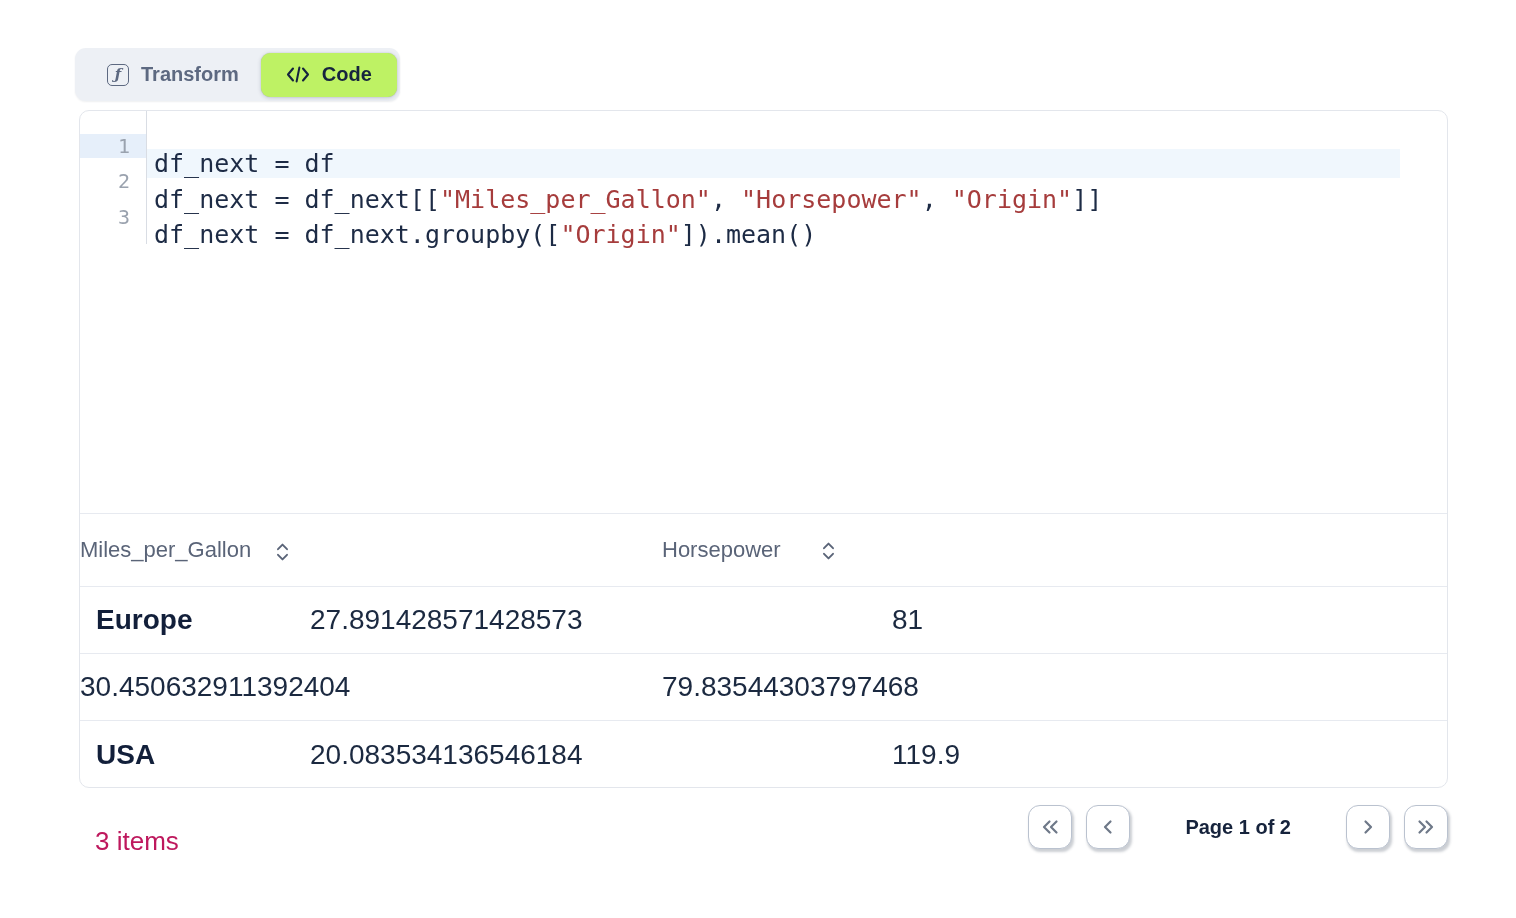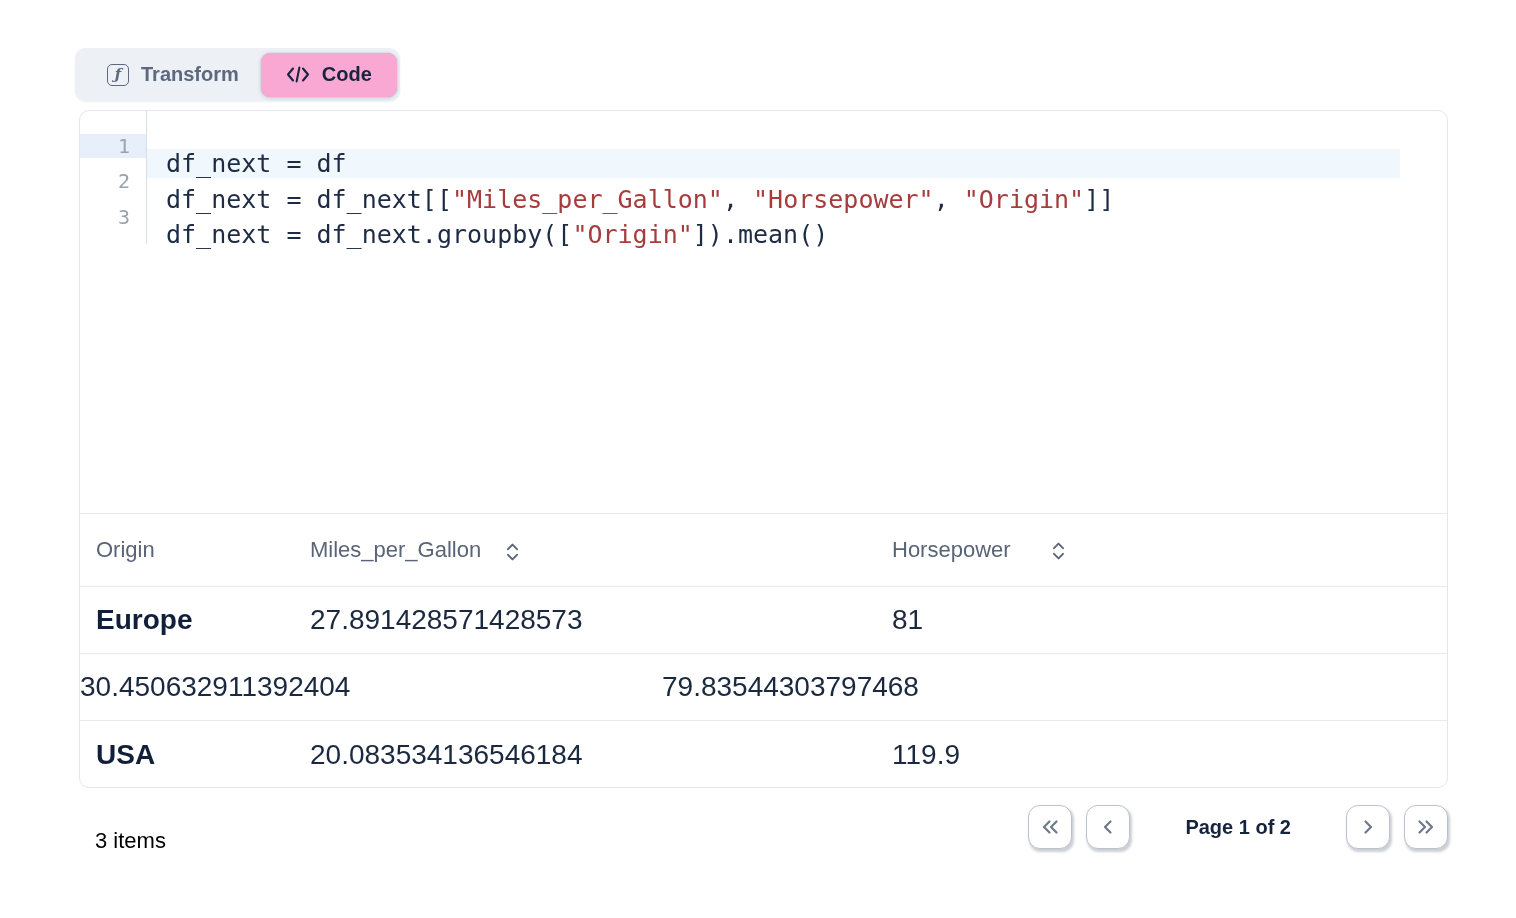"Code" .tab-code { background: #f9a8d4 -> #bef264 }
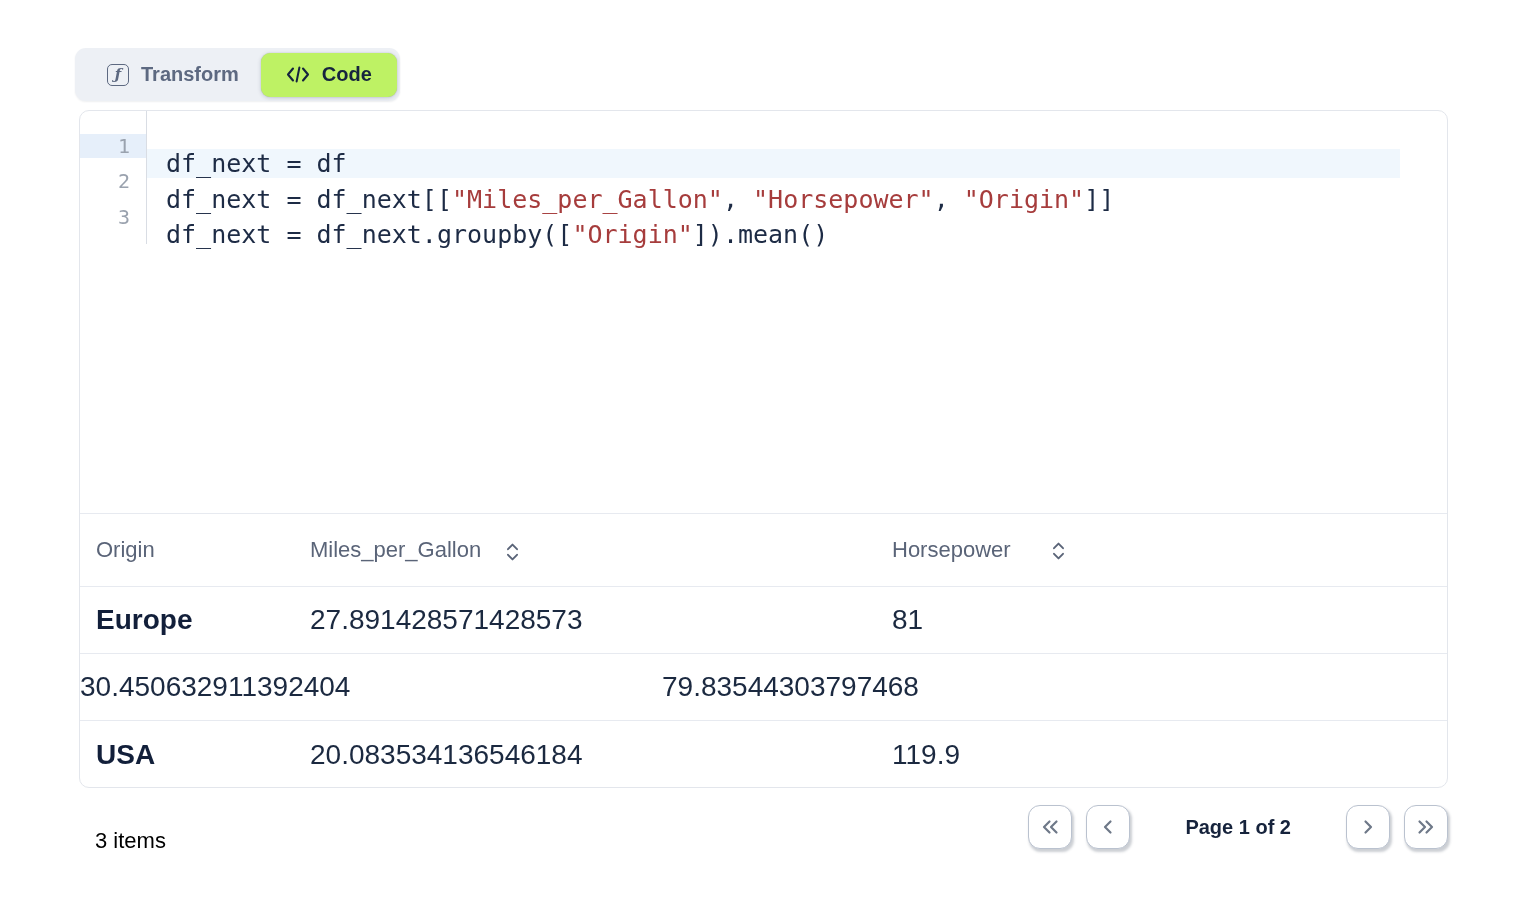"df_next = df" .lc { padding-left: 20px -> 8px }
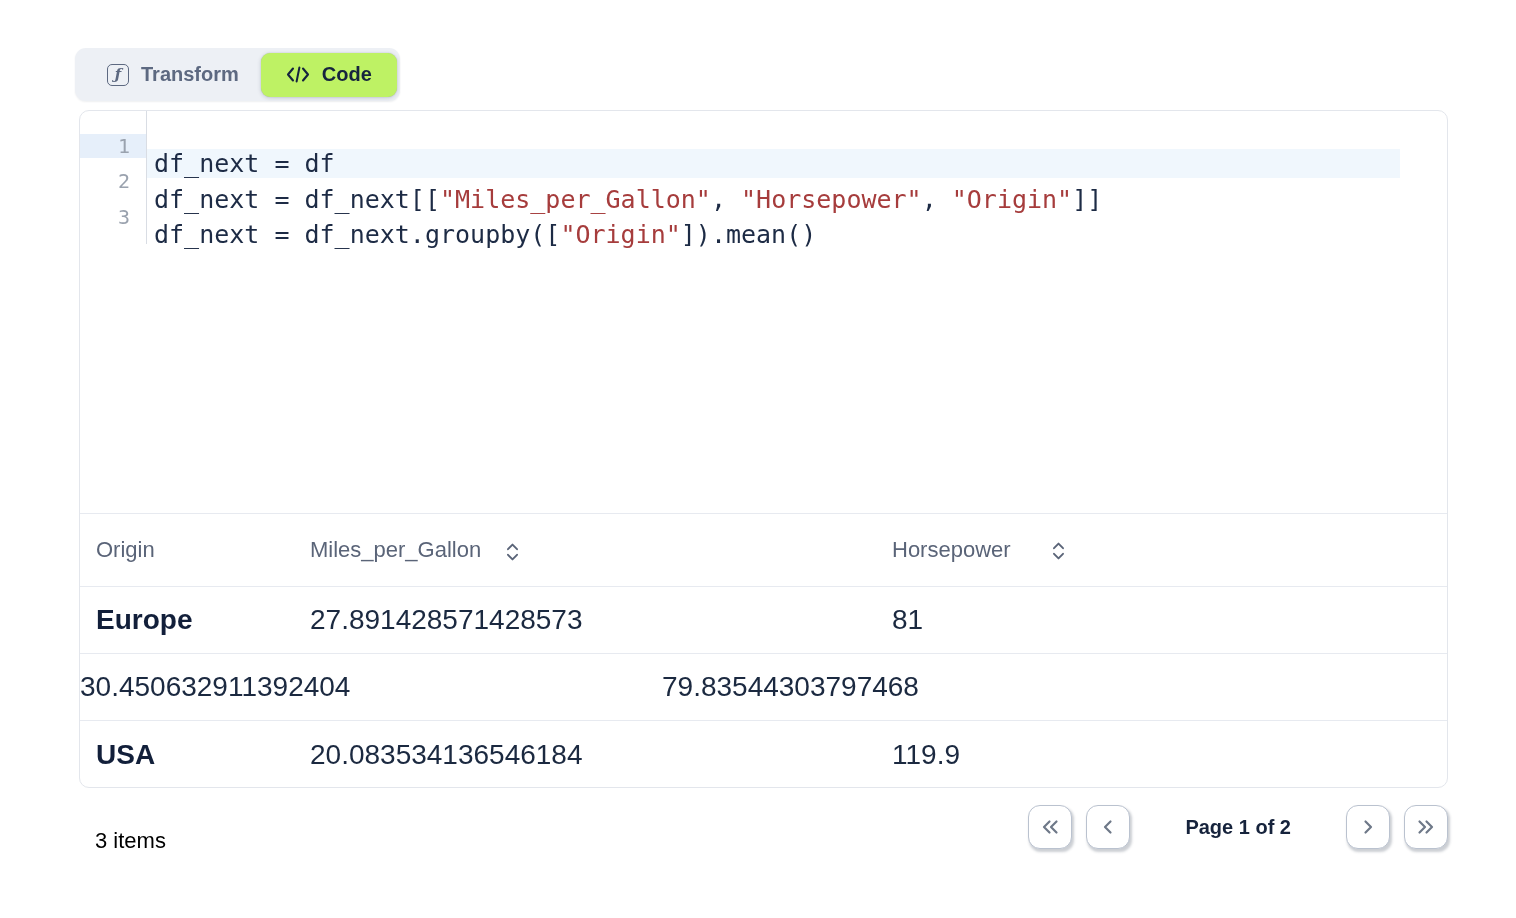"Origin" div.col-origin { html: <div>Origin</div> -> none }
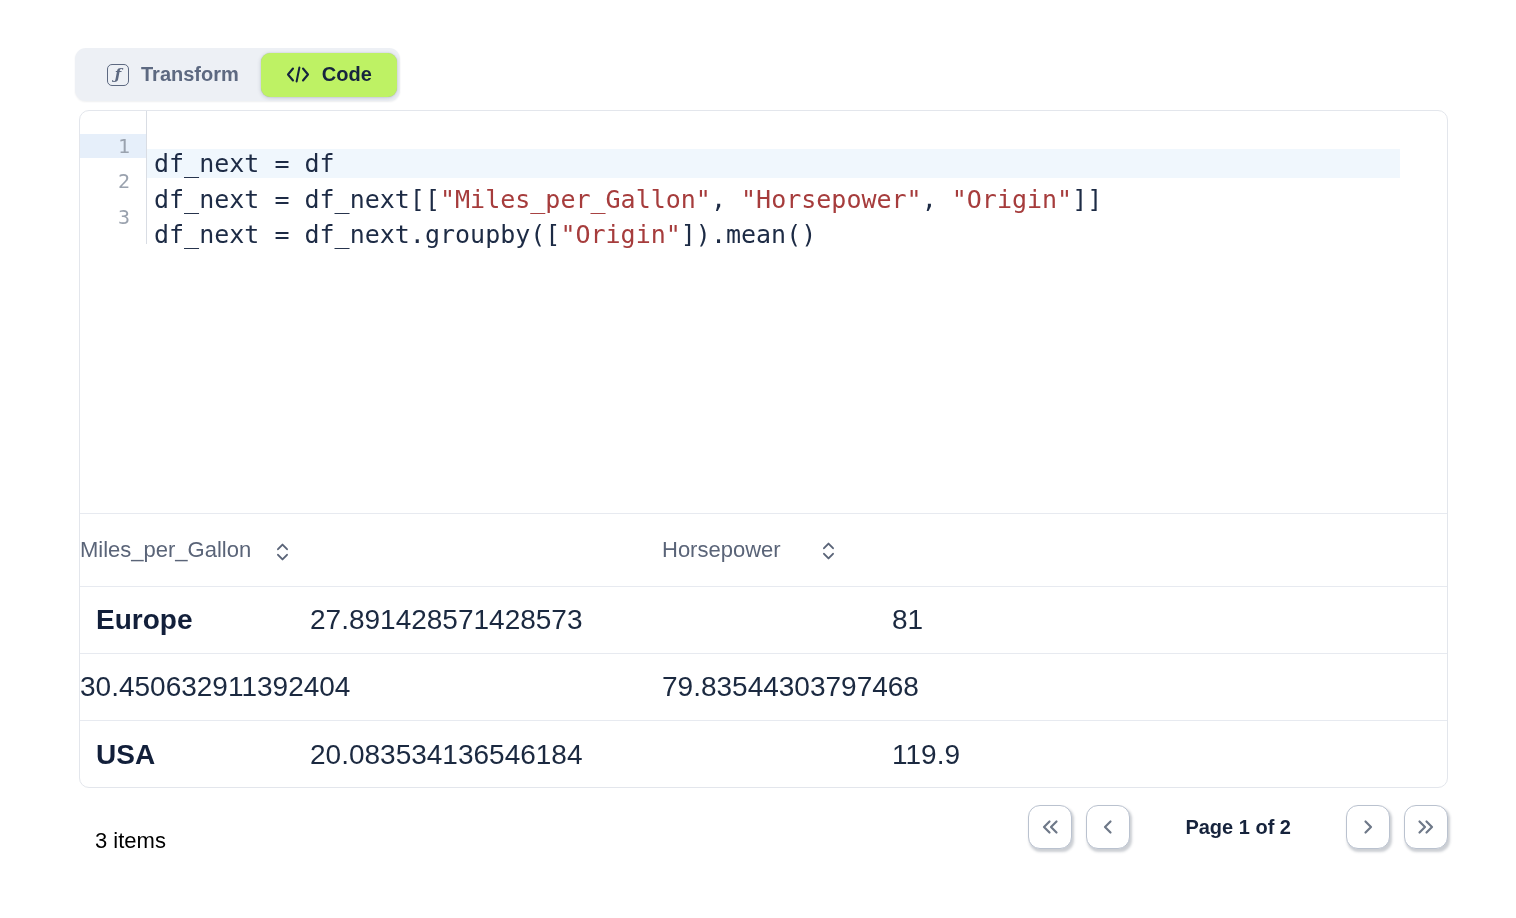"3 items" .items-count { color: #000000 -> #be185d; font-size: 22px -> 26px }
